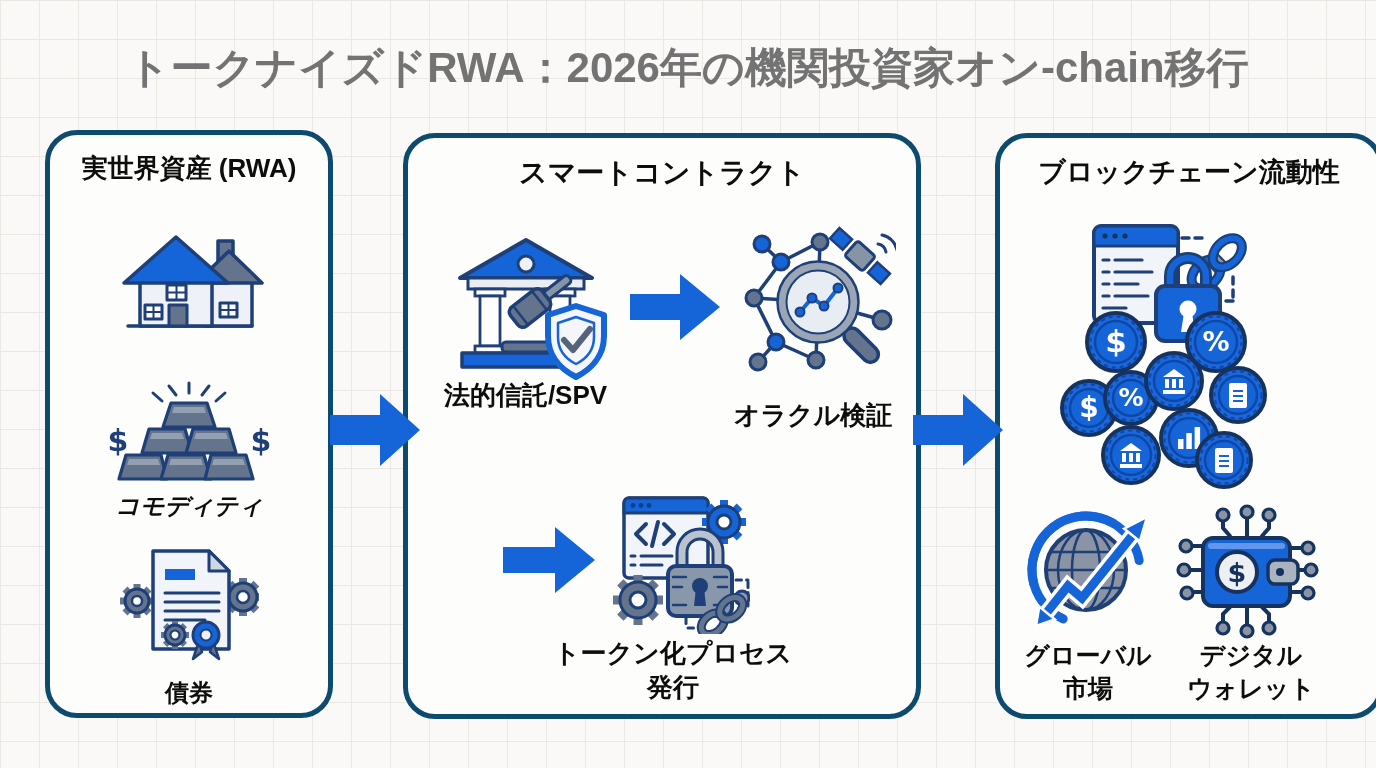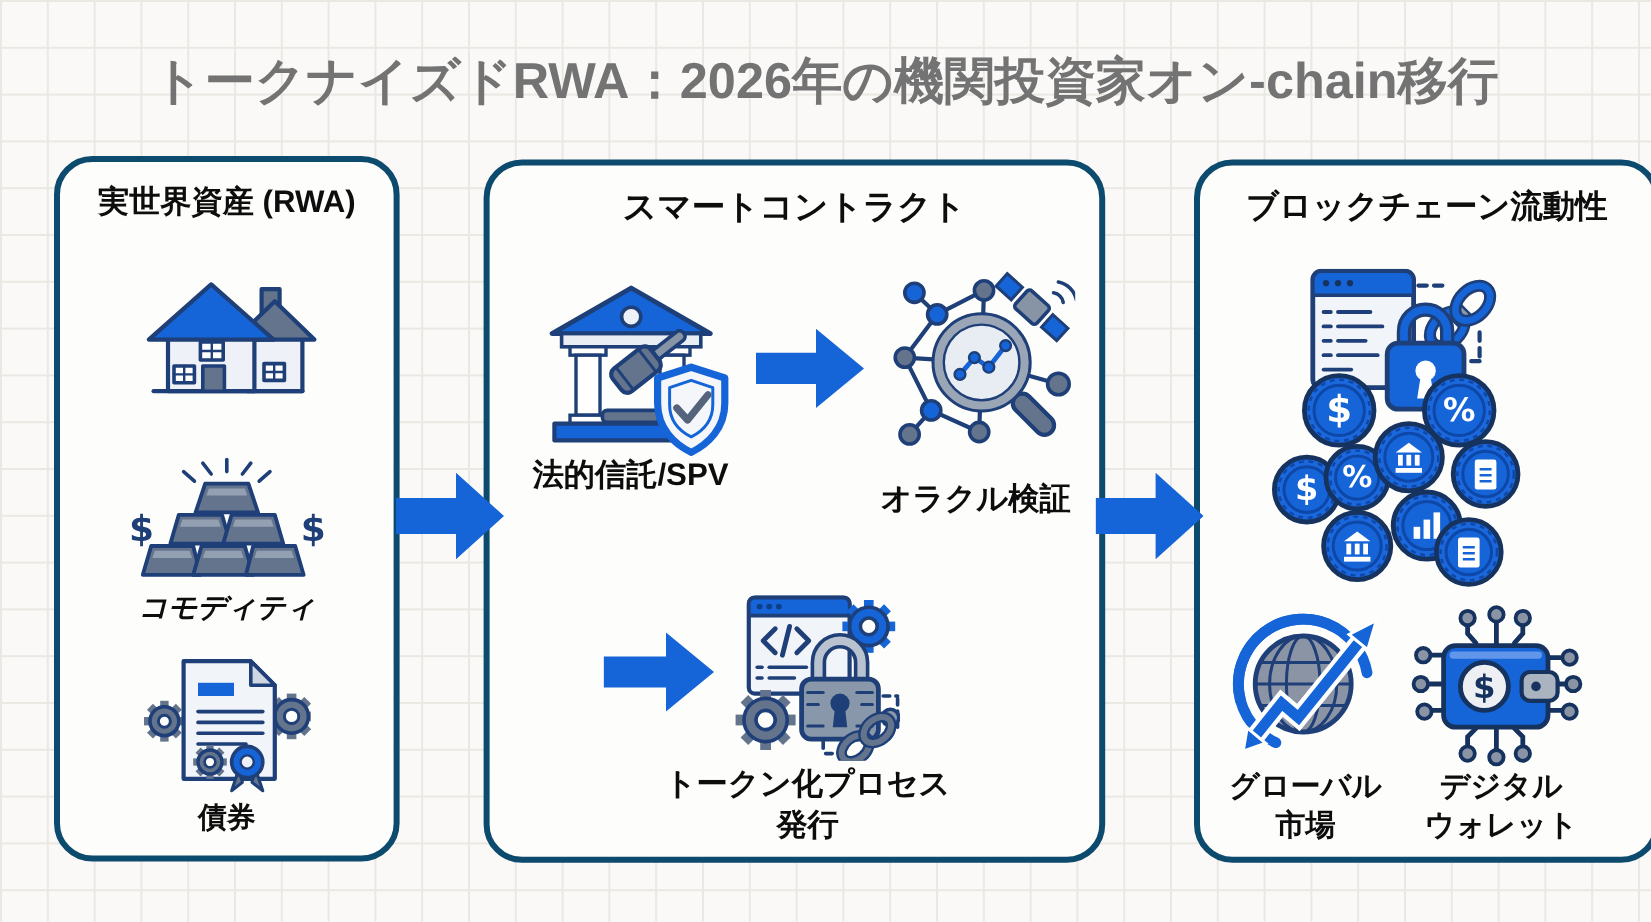"債券" div.abs { top: 530px -> 542px }
